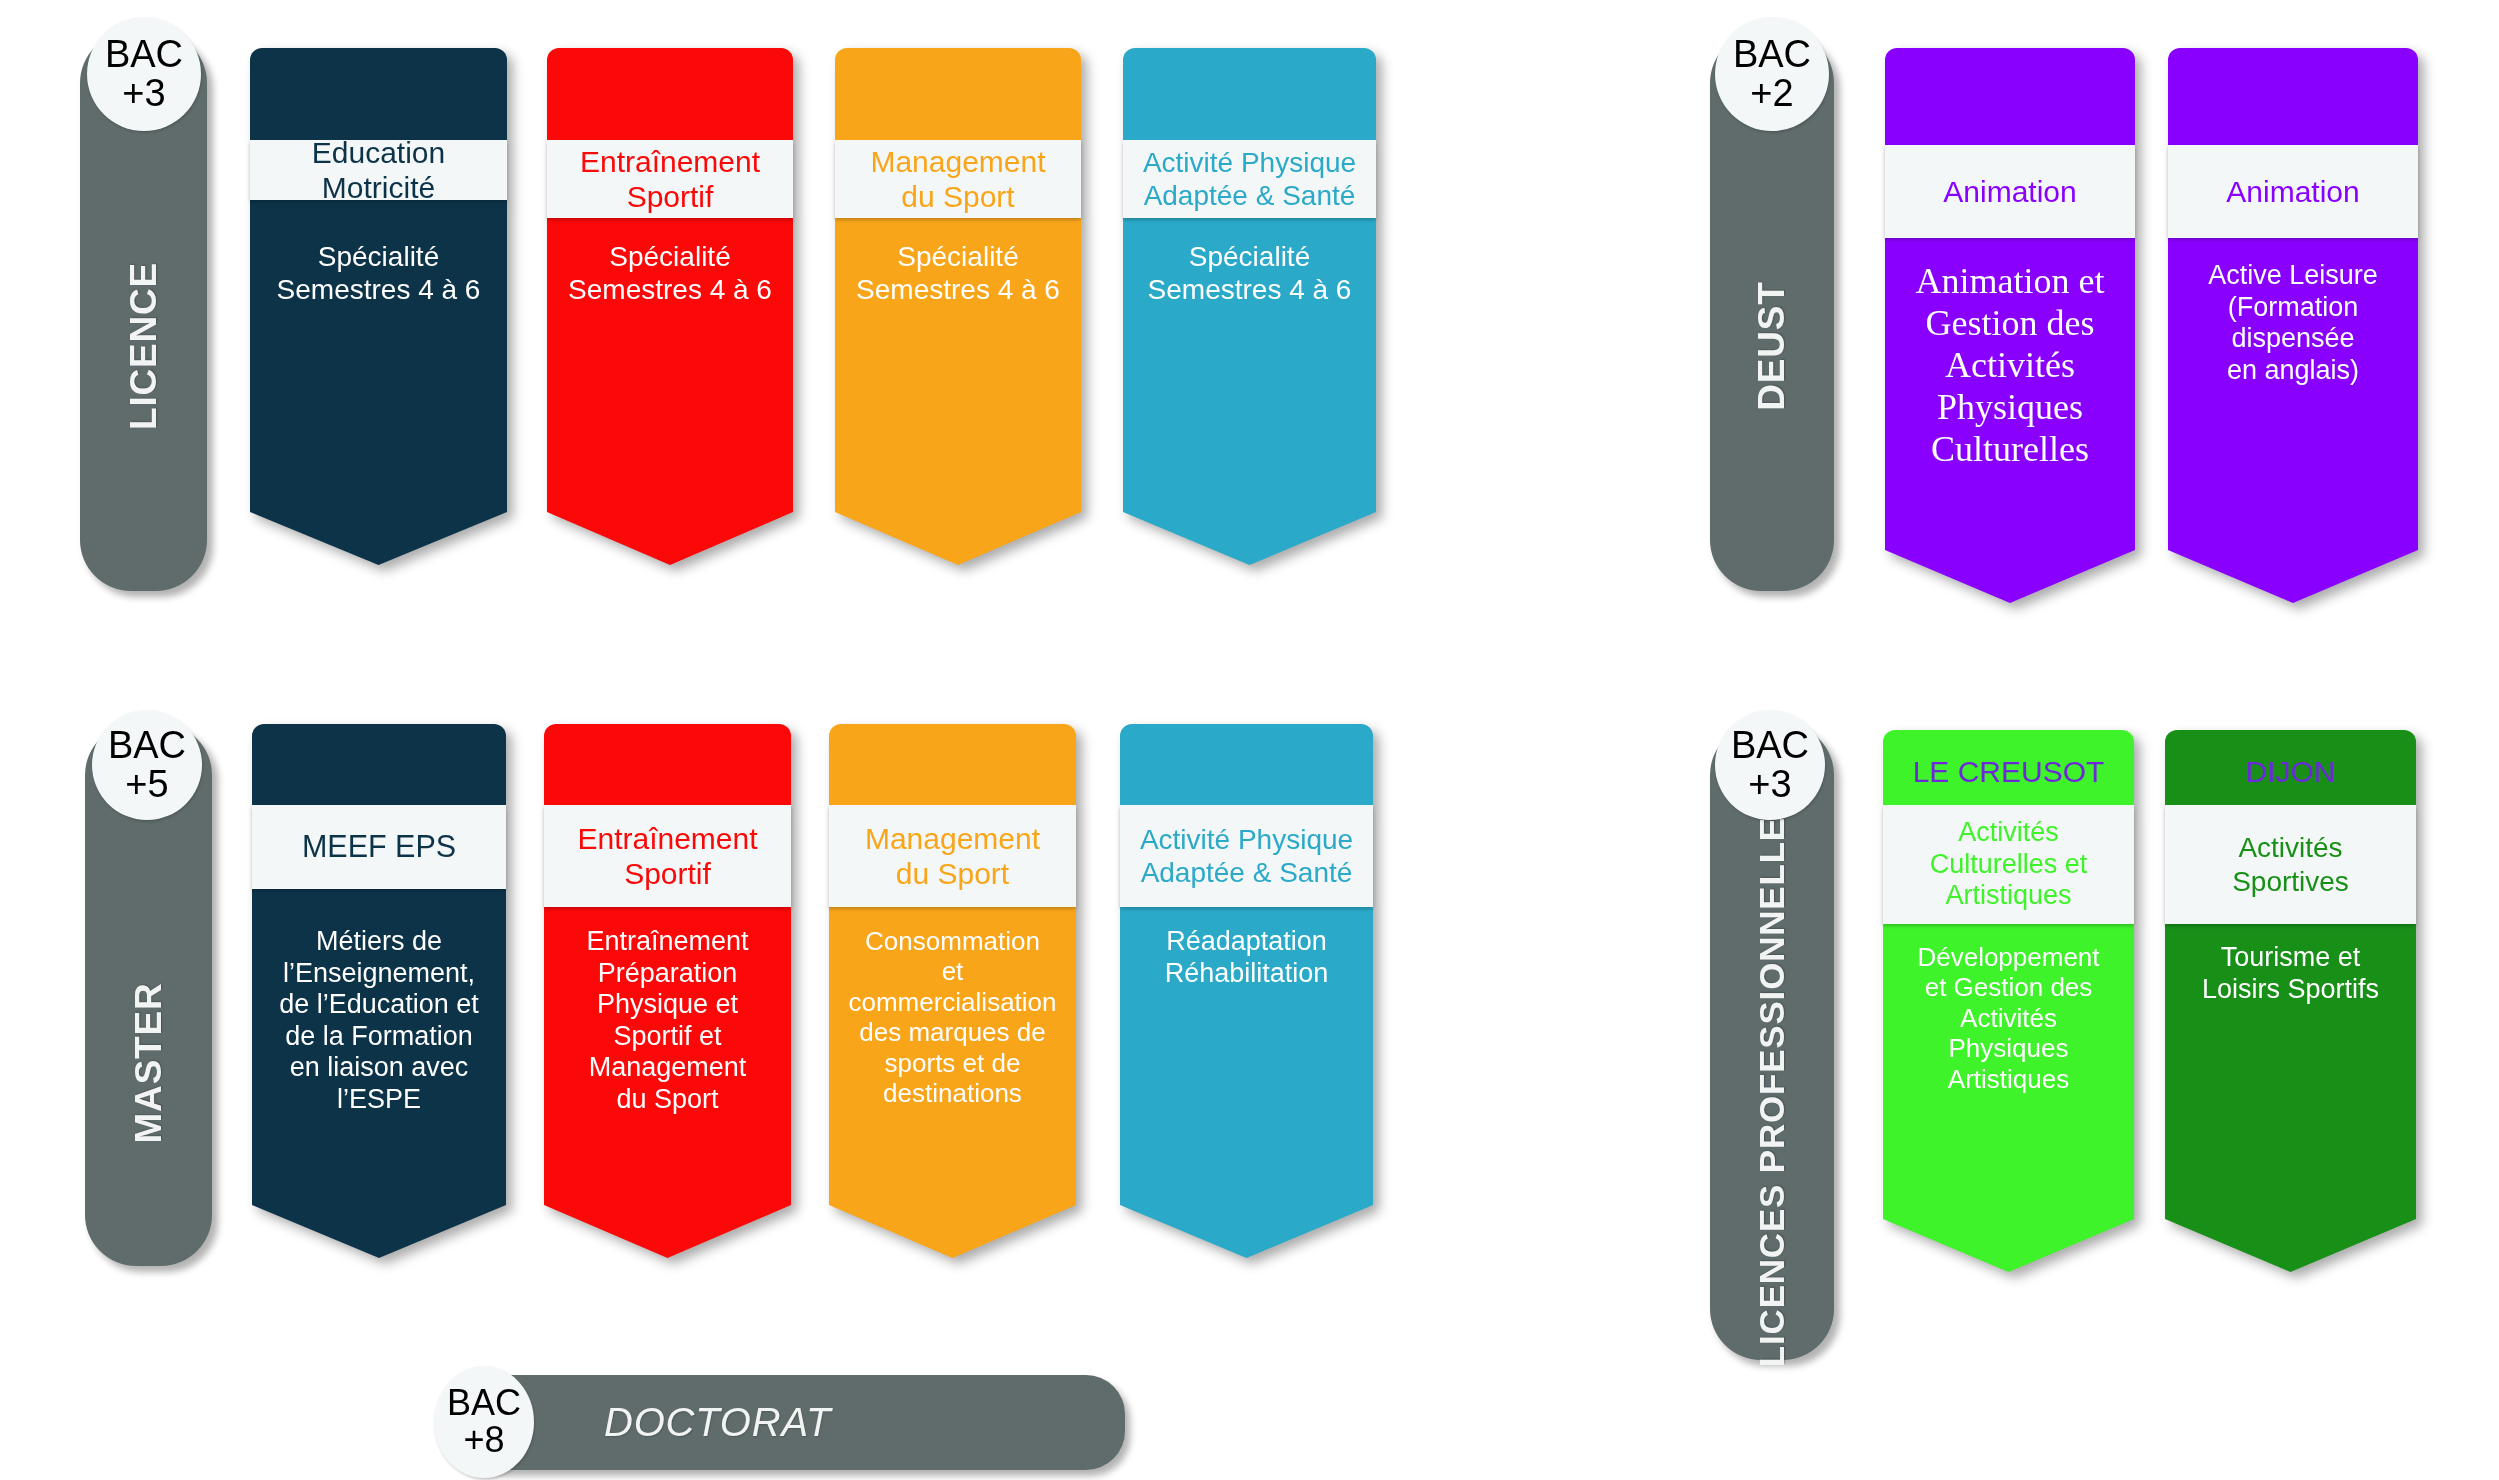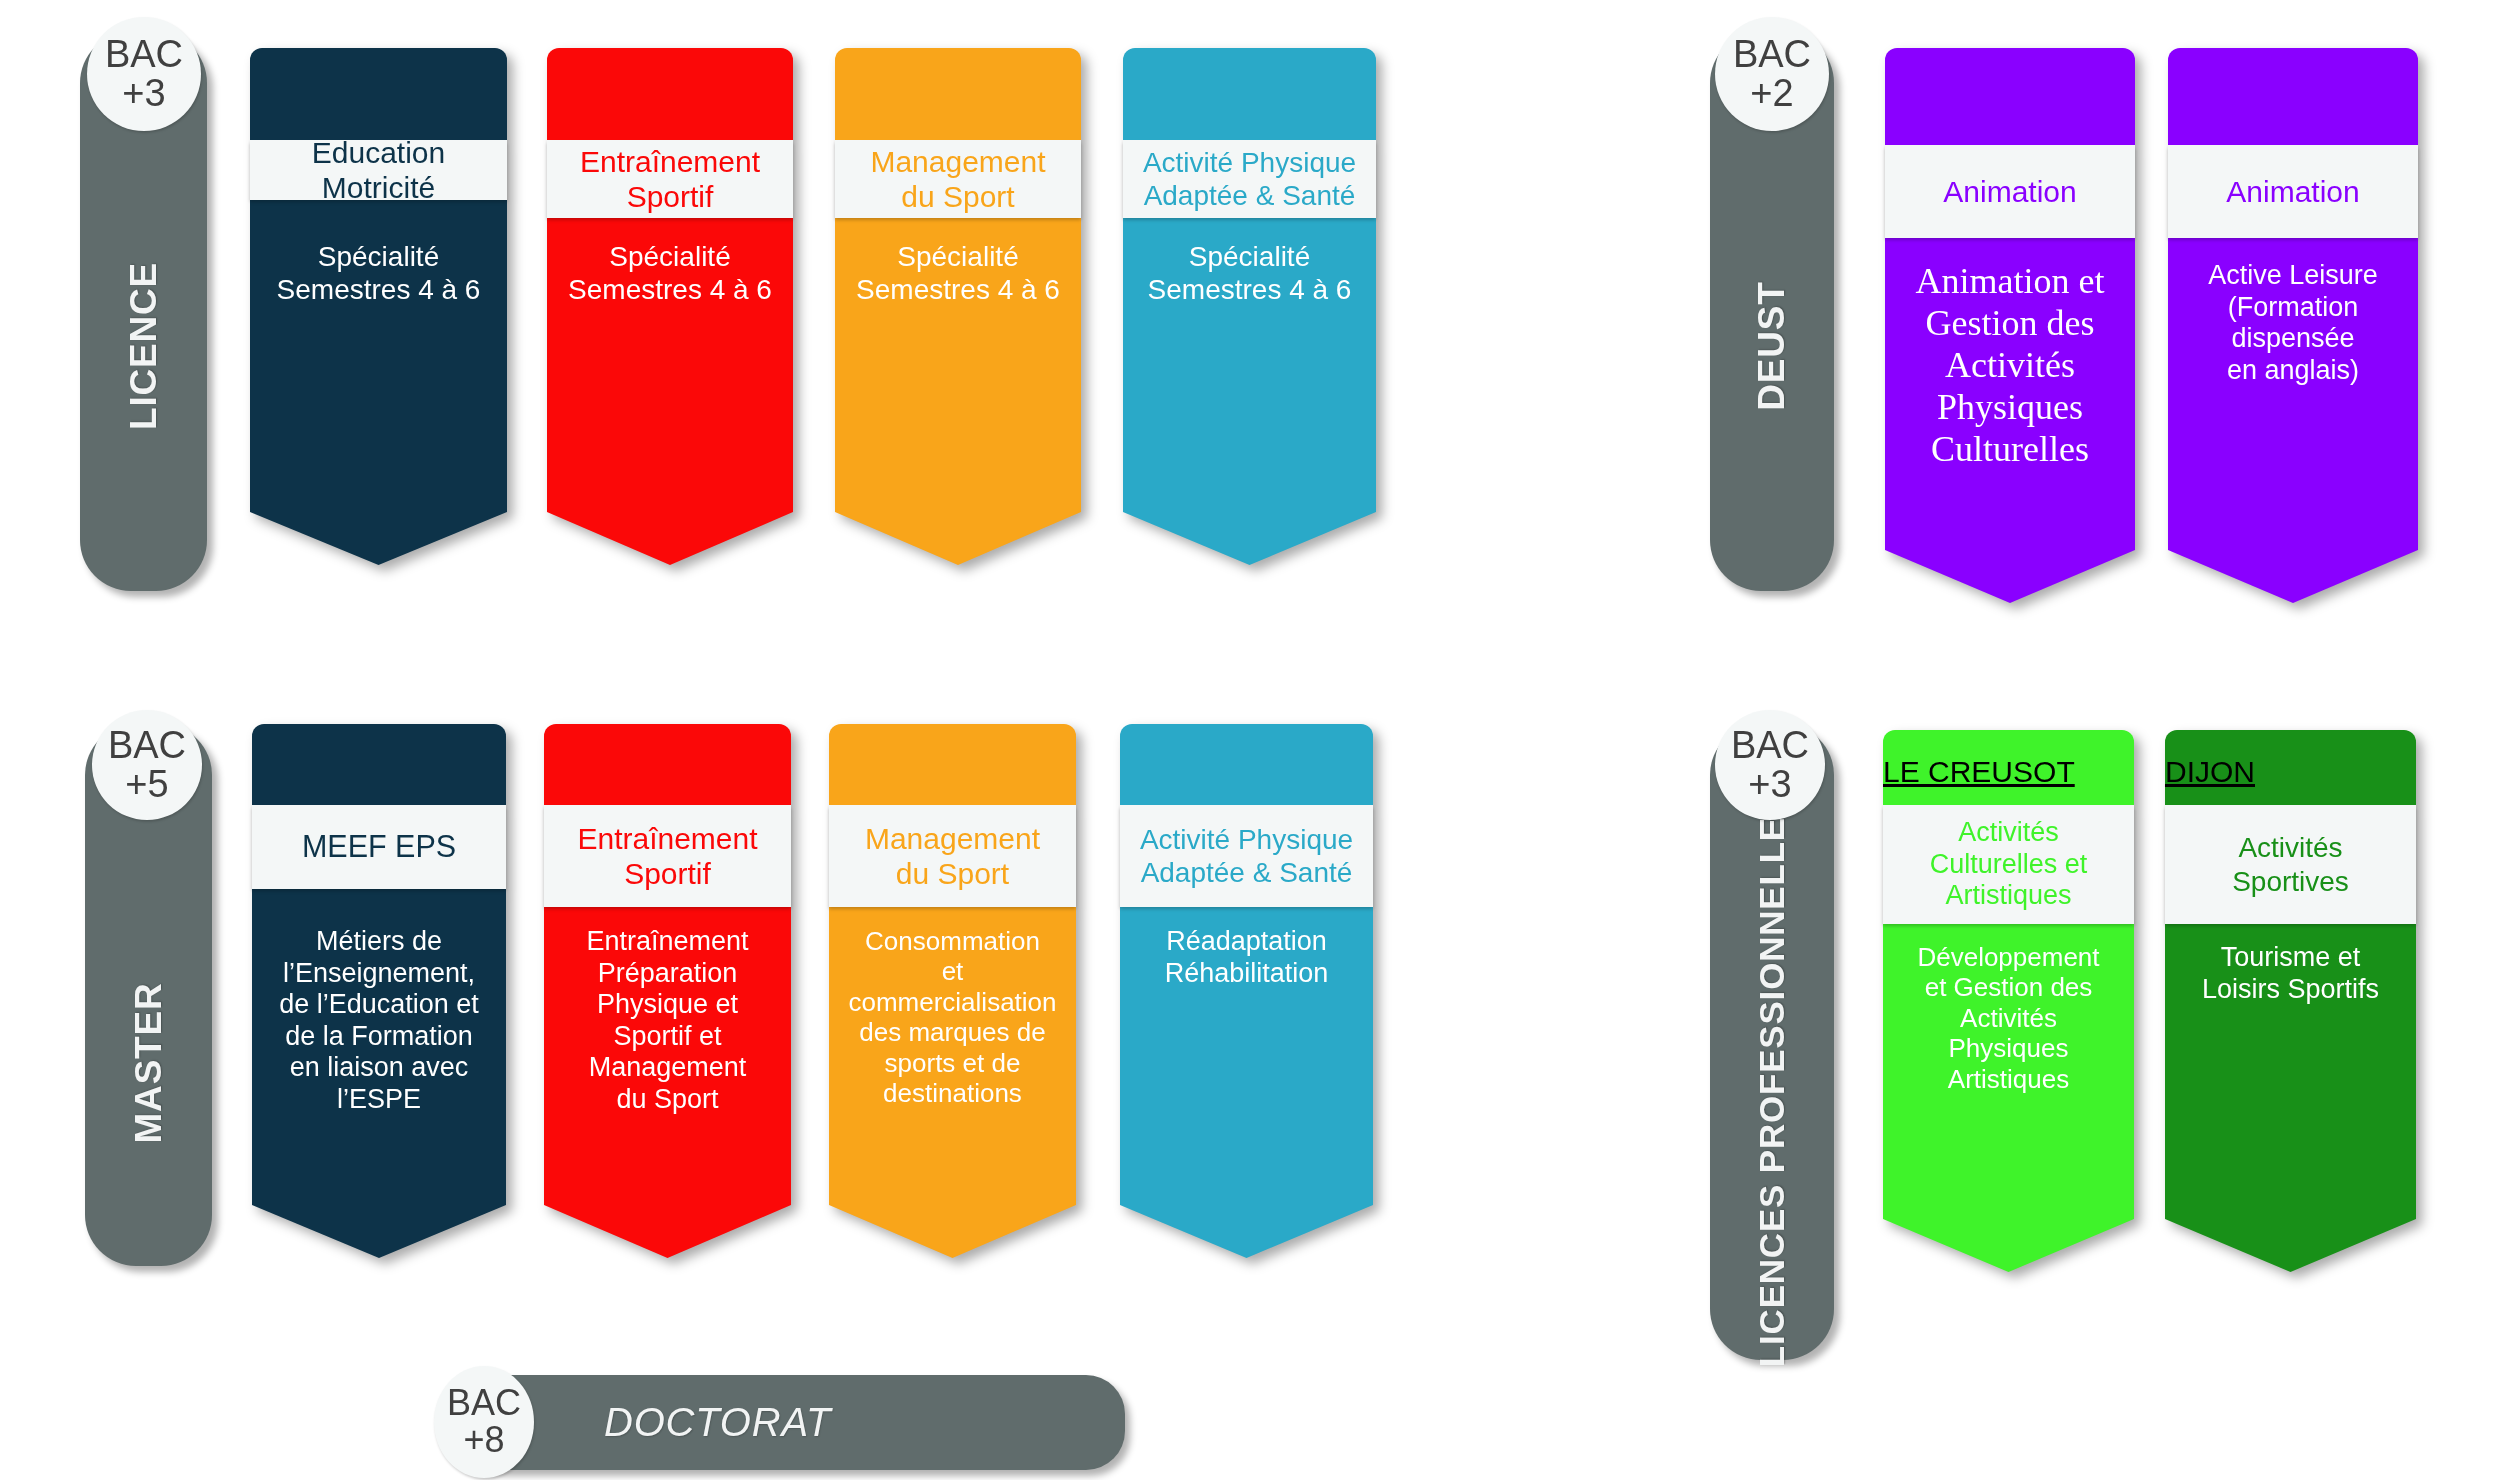"BAC" .bac-badge { color: #404040 -> #000000 }
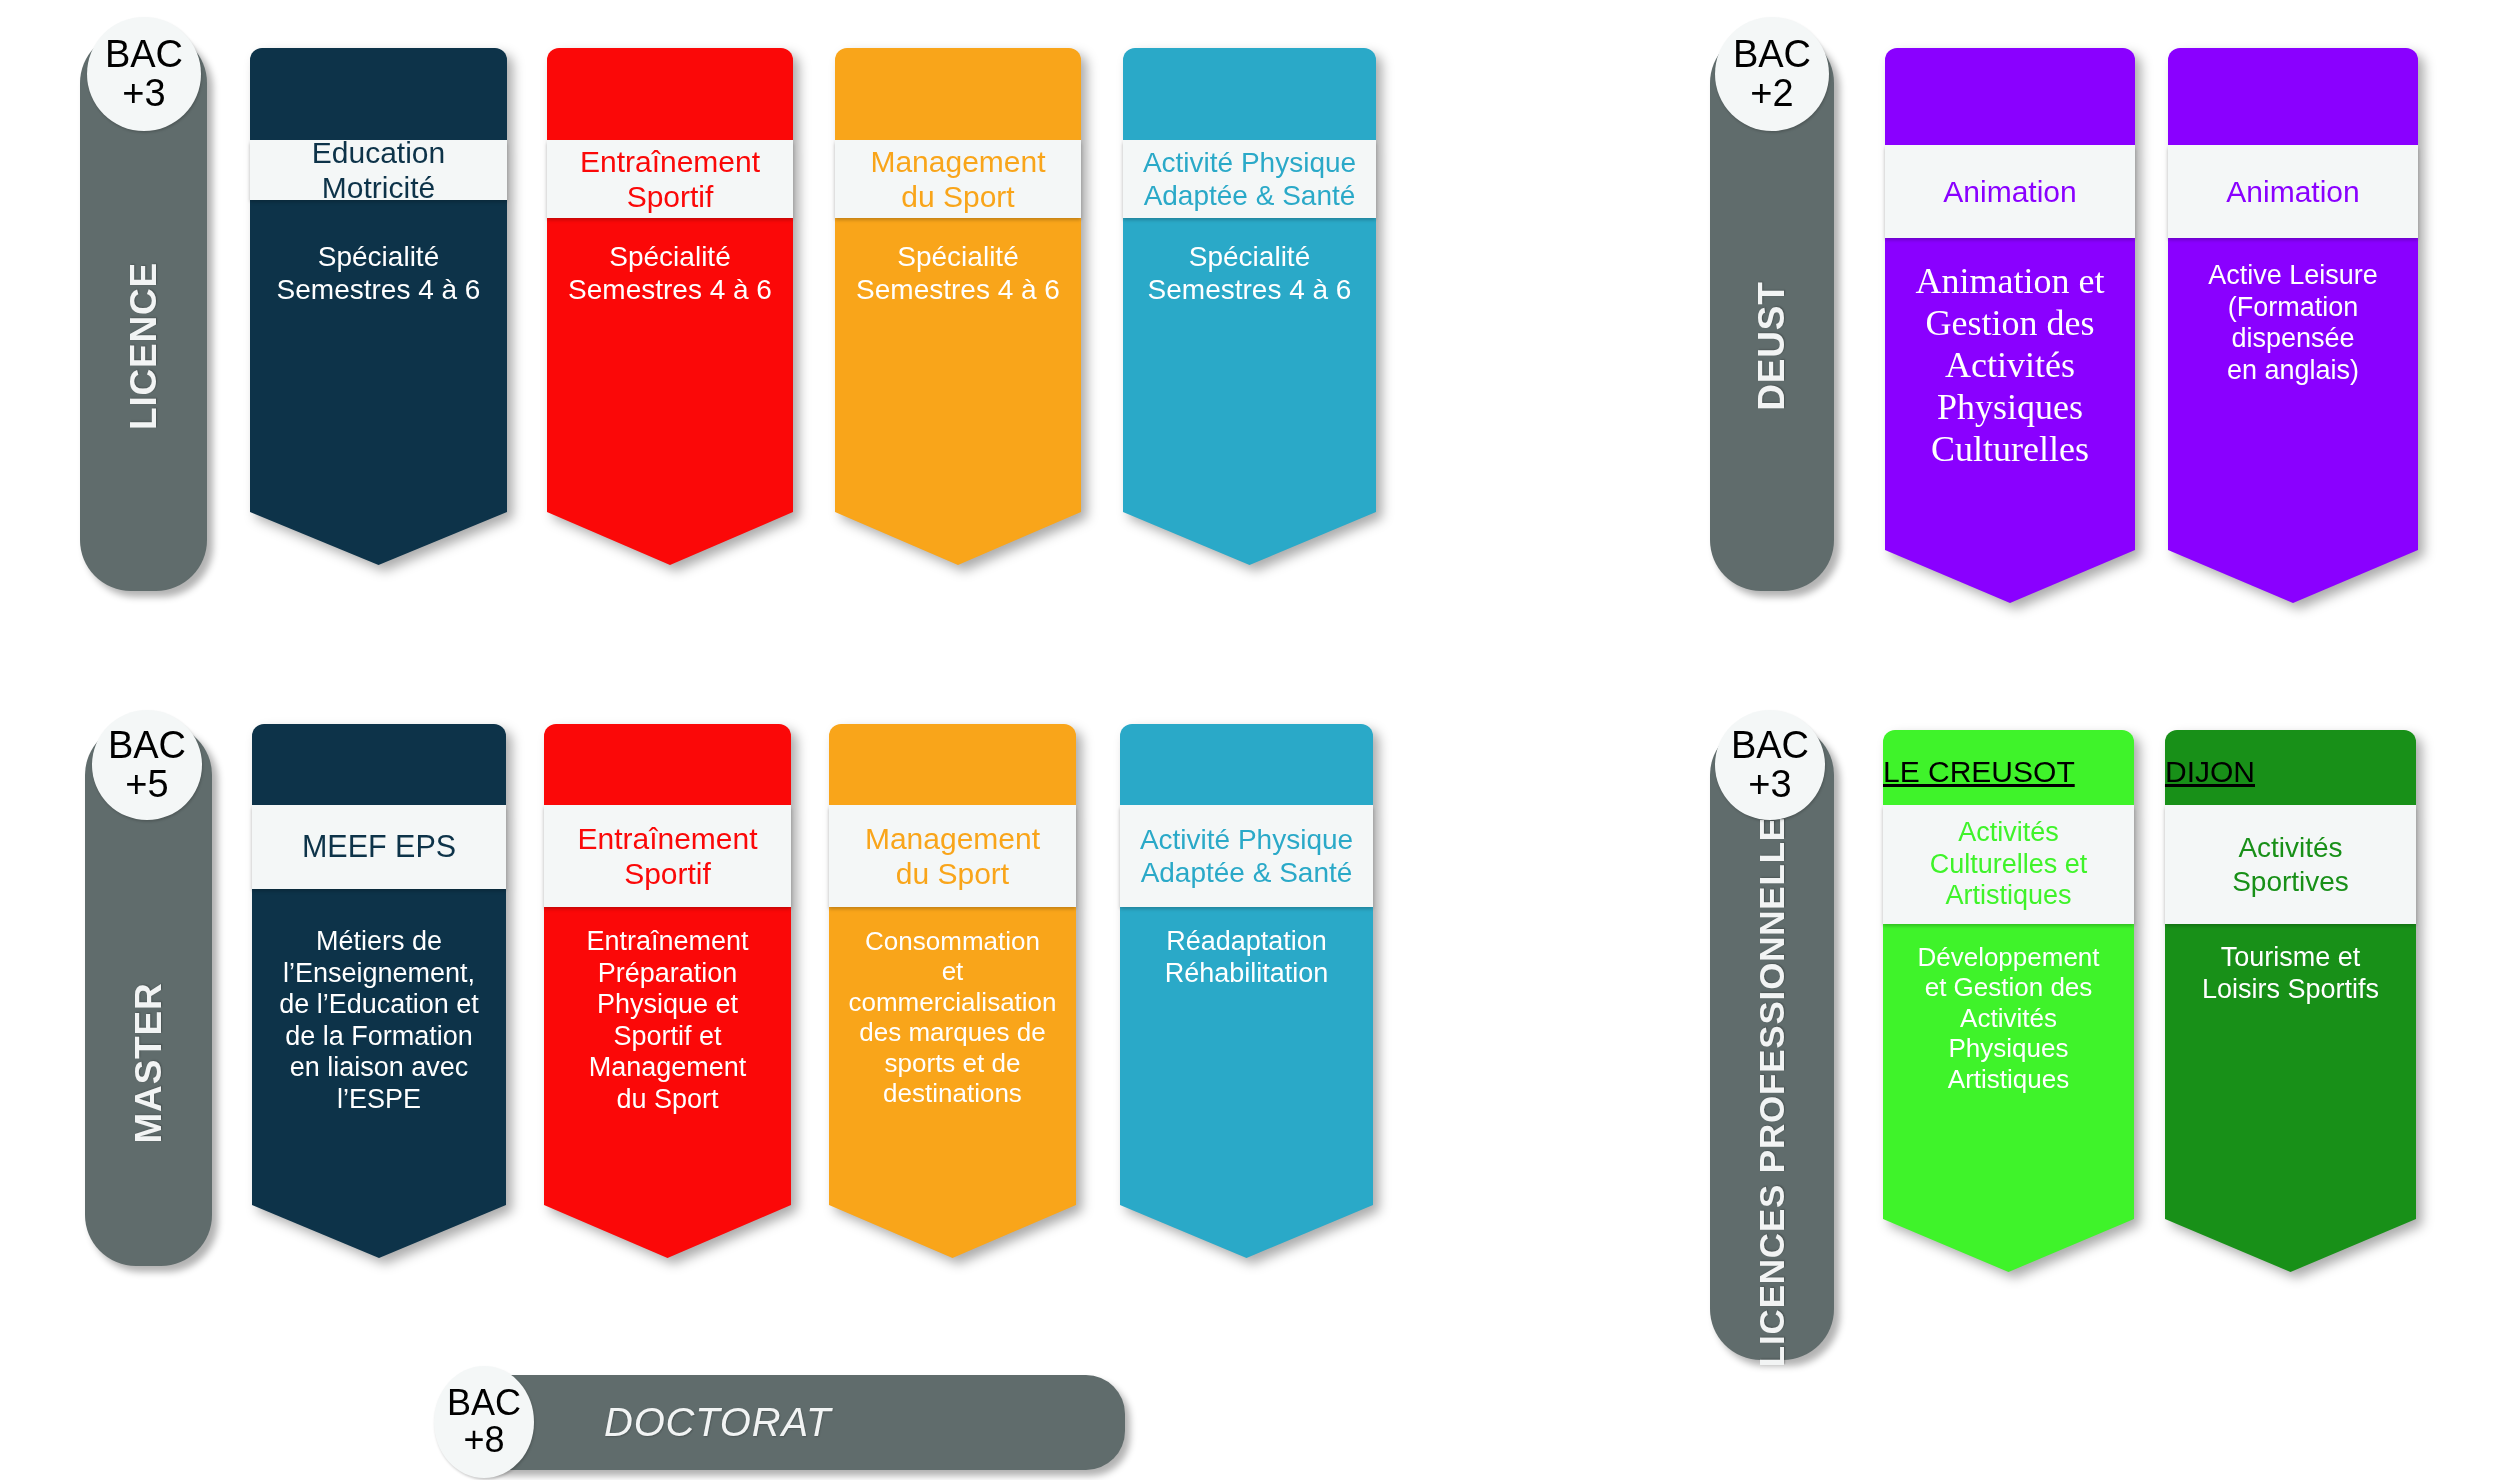"LE CREUSOT" .banner-top { color: #000000 -> #6d28d9; justify-content: none -> center; text-decoration: underline -> none }
